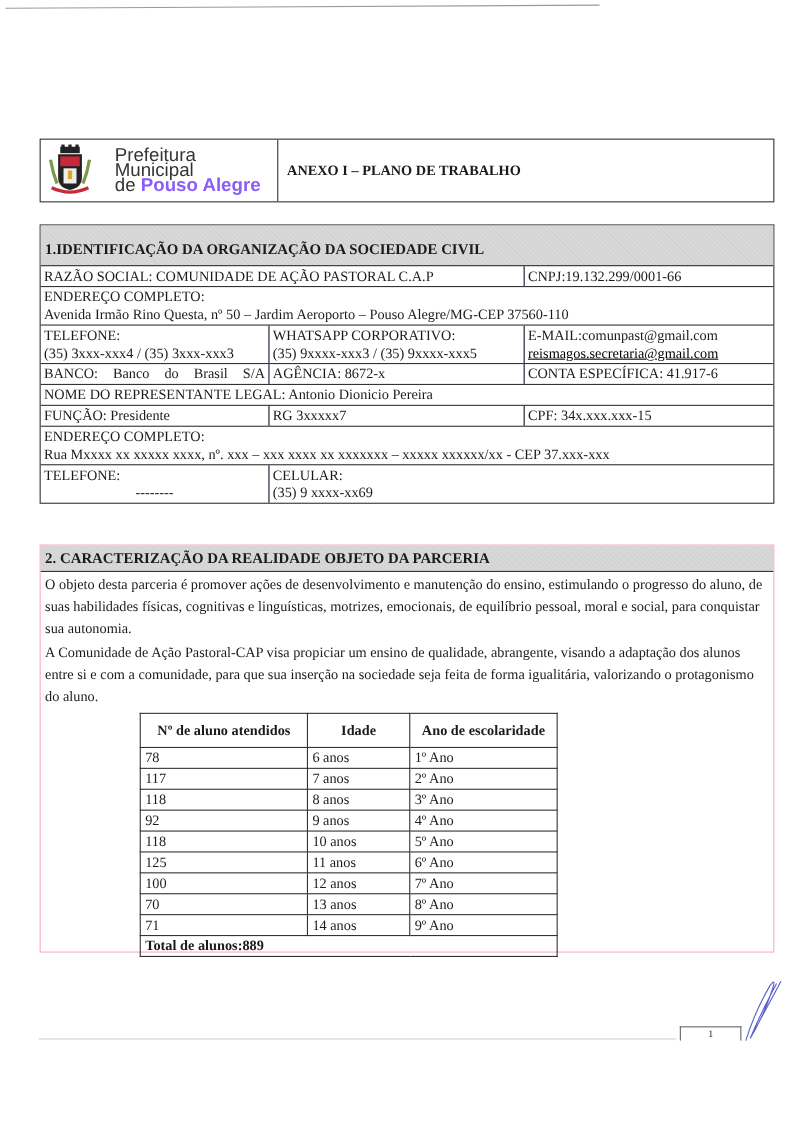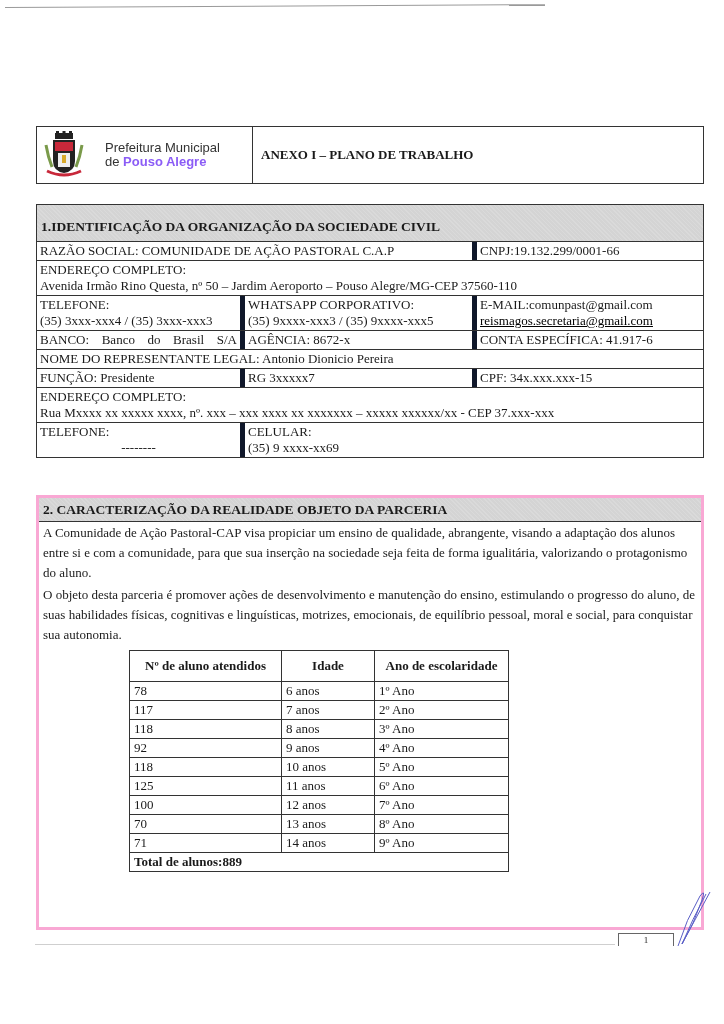"Prefeitura Municipal" .pref-text { font-size: 13px -> 17px }
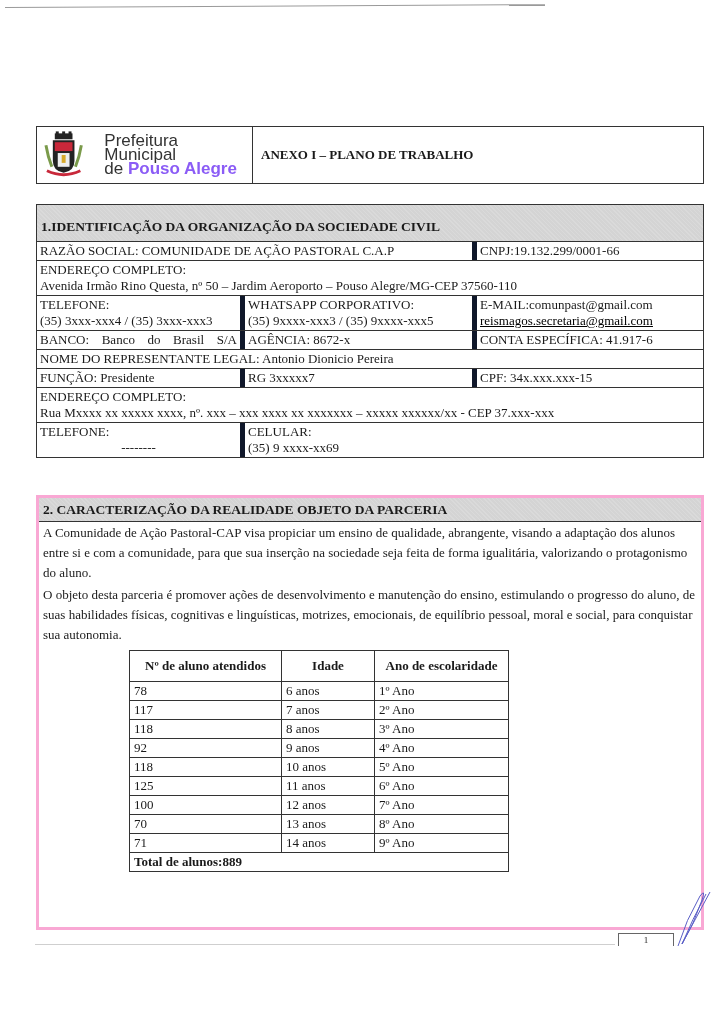"RAZÃO SOCIAL: COMUNIDADE DE AÇÃO" .cell { border-right: 5px solid #0f172a -> 1px solid #0f172a }
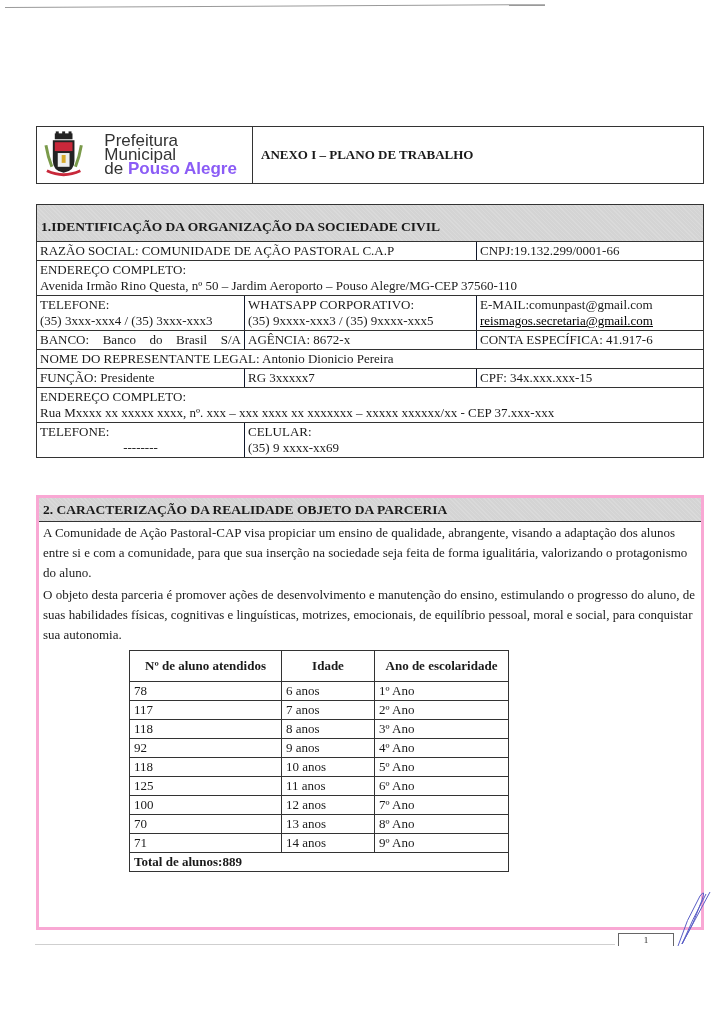"2. CARACTERIZAÇÃO DA REALIDADE OBJETO" .sec2 { border: 3px solid #f9a8d4 -> 1px solid #f9a8d4; height: 435px -> 371px }
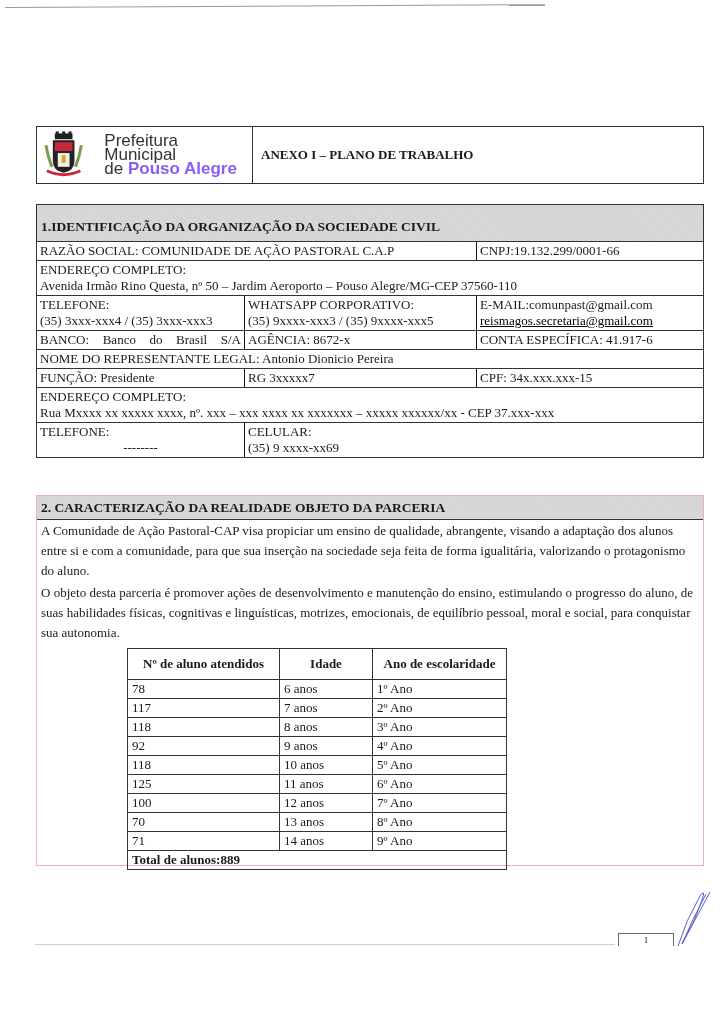"A Comunidade de Ação Pastoral-CAP" div.para { order: before "O objeto desta parceria é" -> after "O objeto desta parceria é" }
